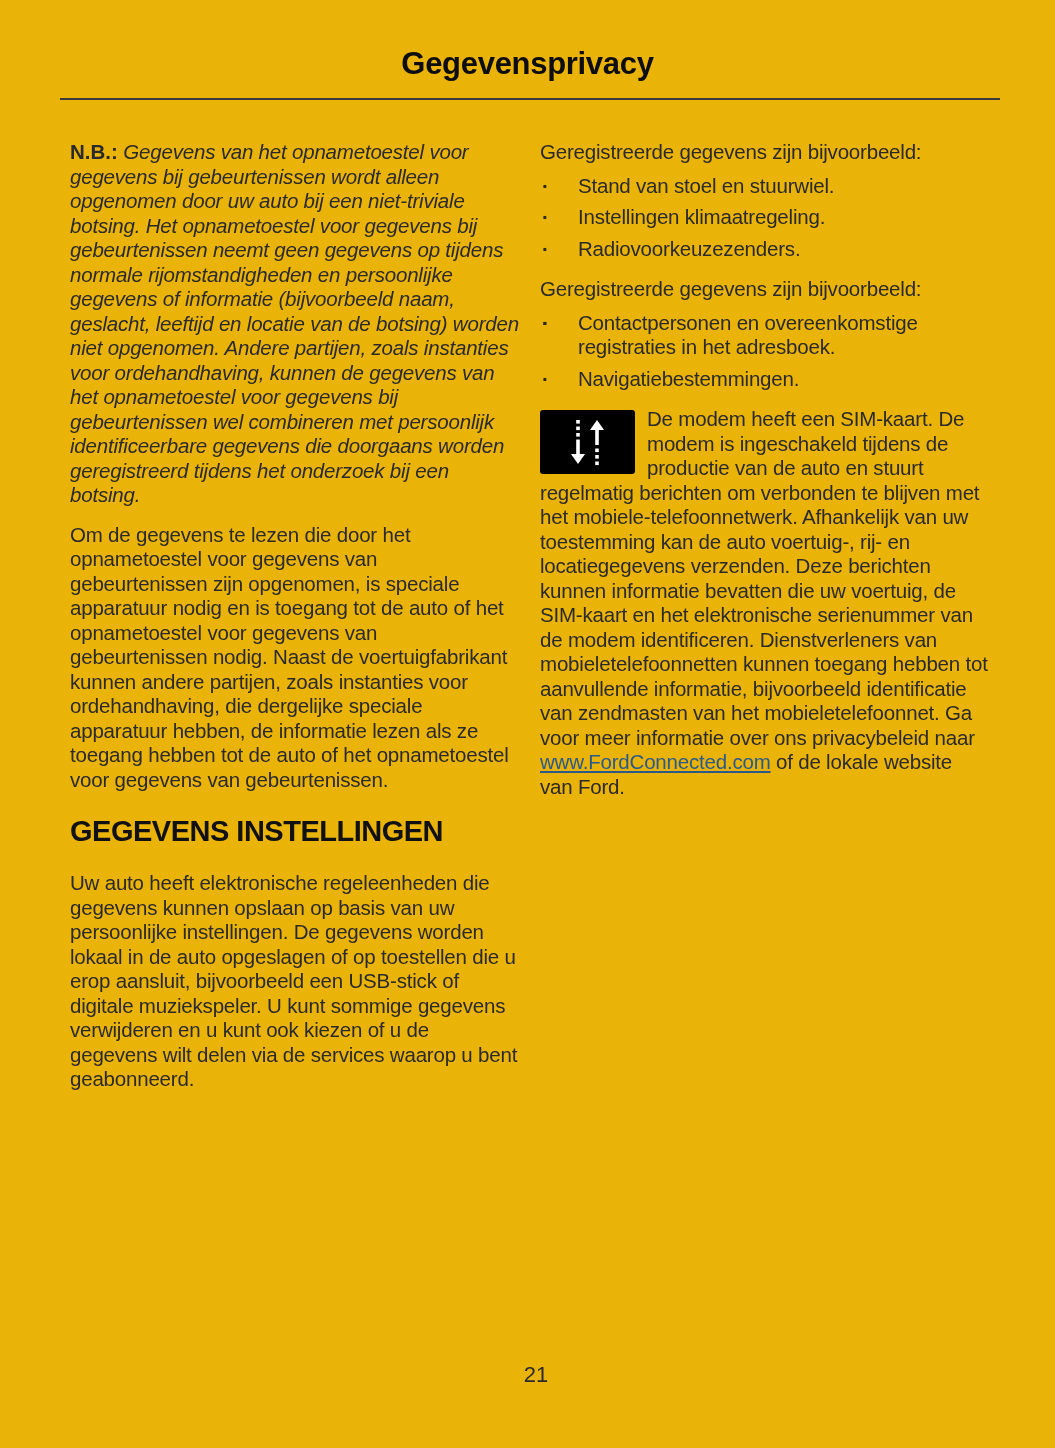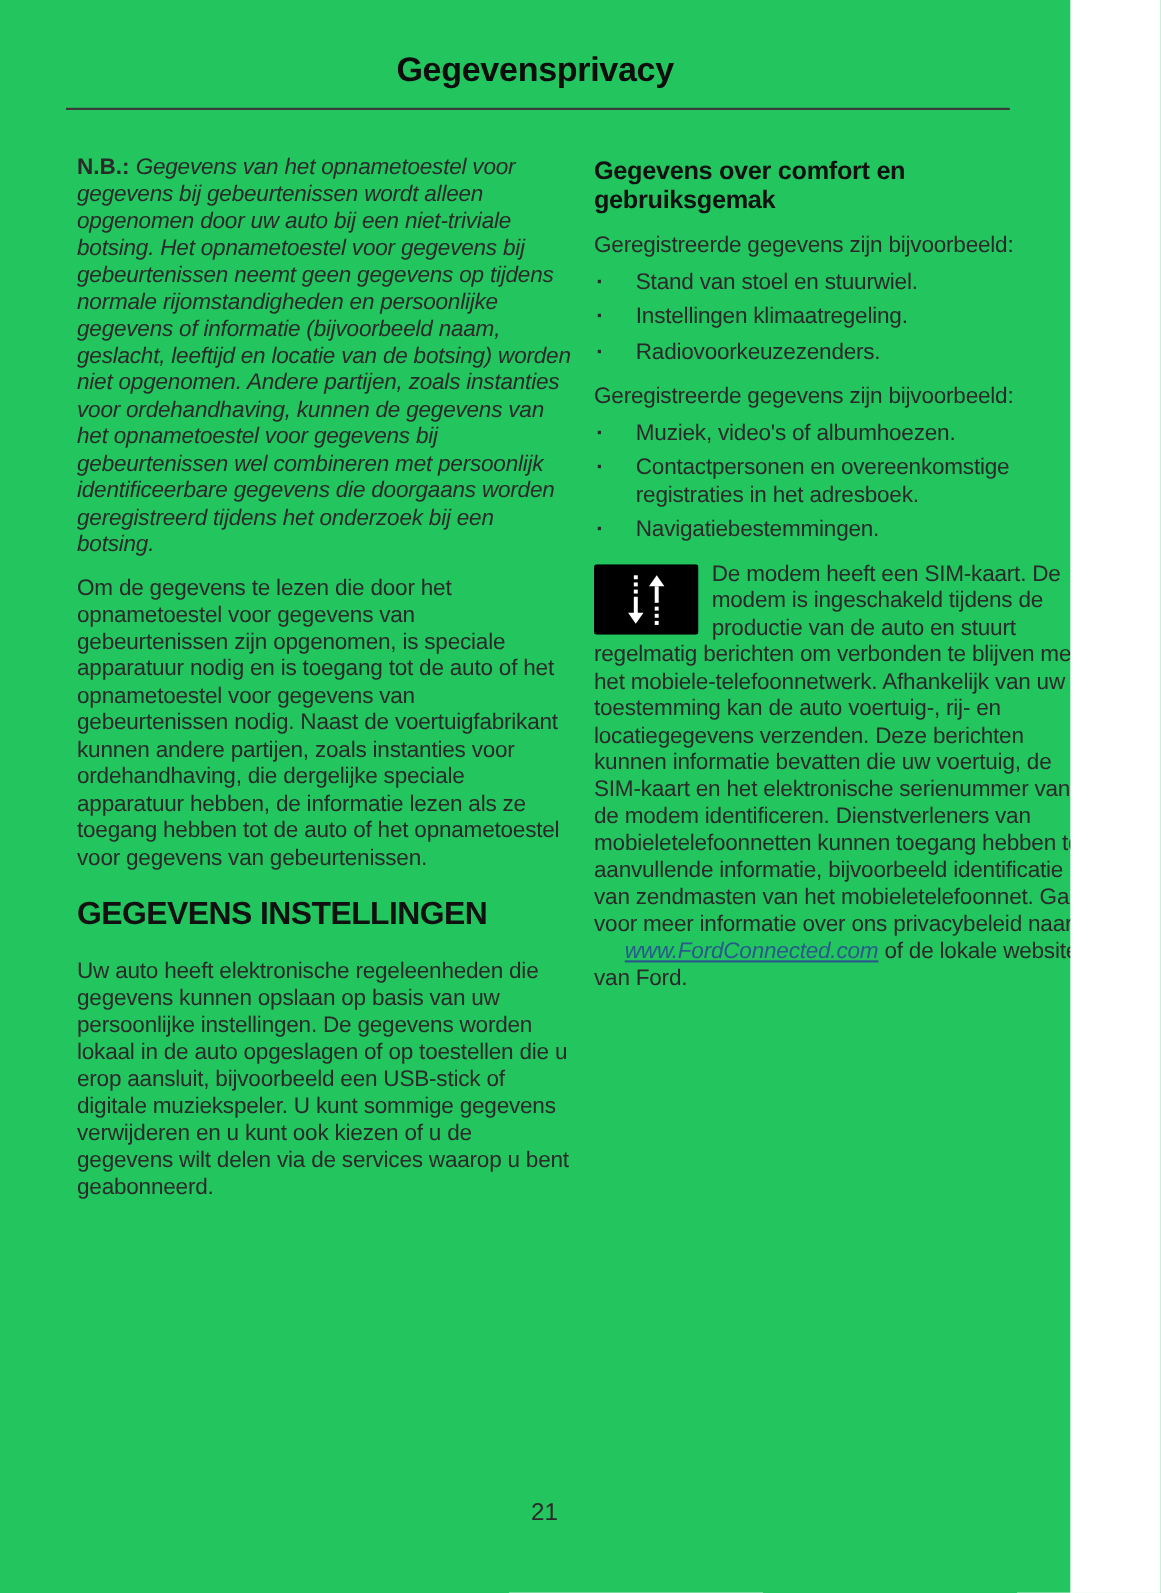"Gegevensprivacy" .page { background: #22c55e -> #eab308; width: 973px -> 1055px }
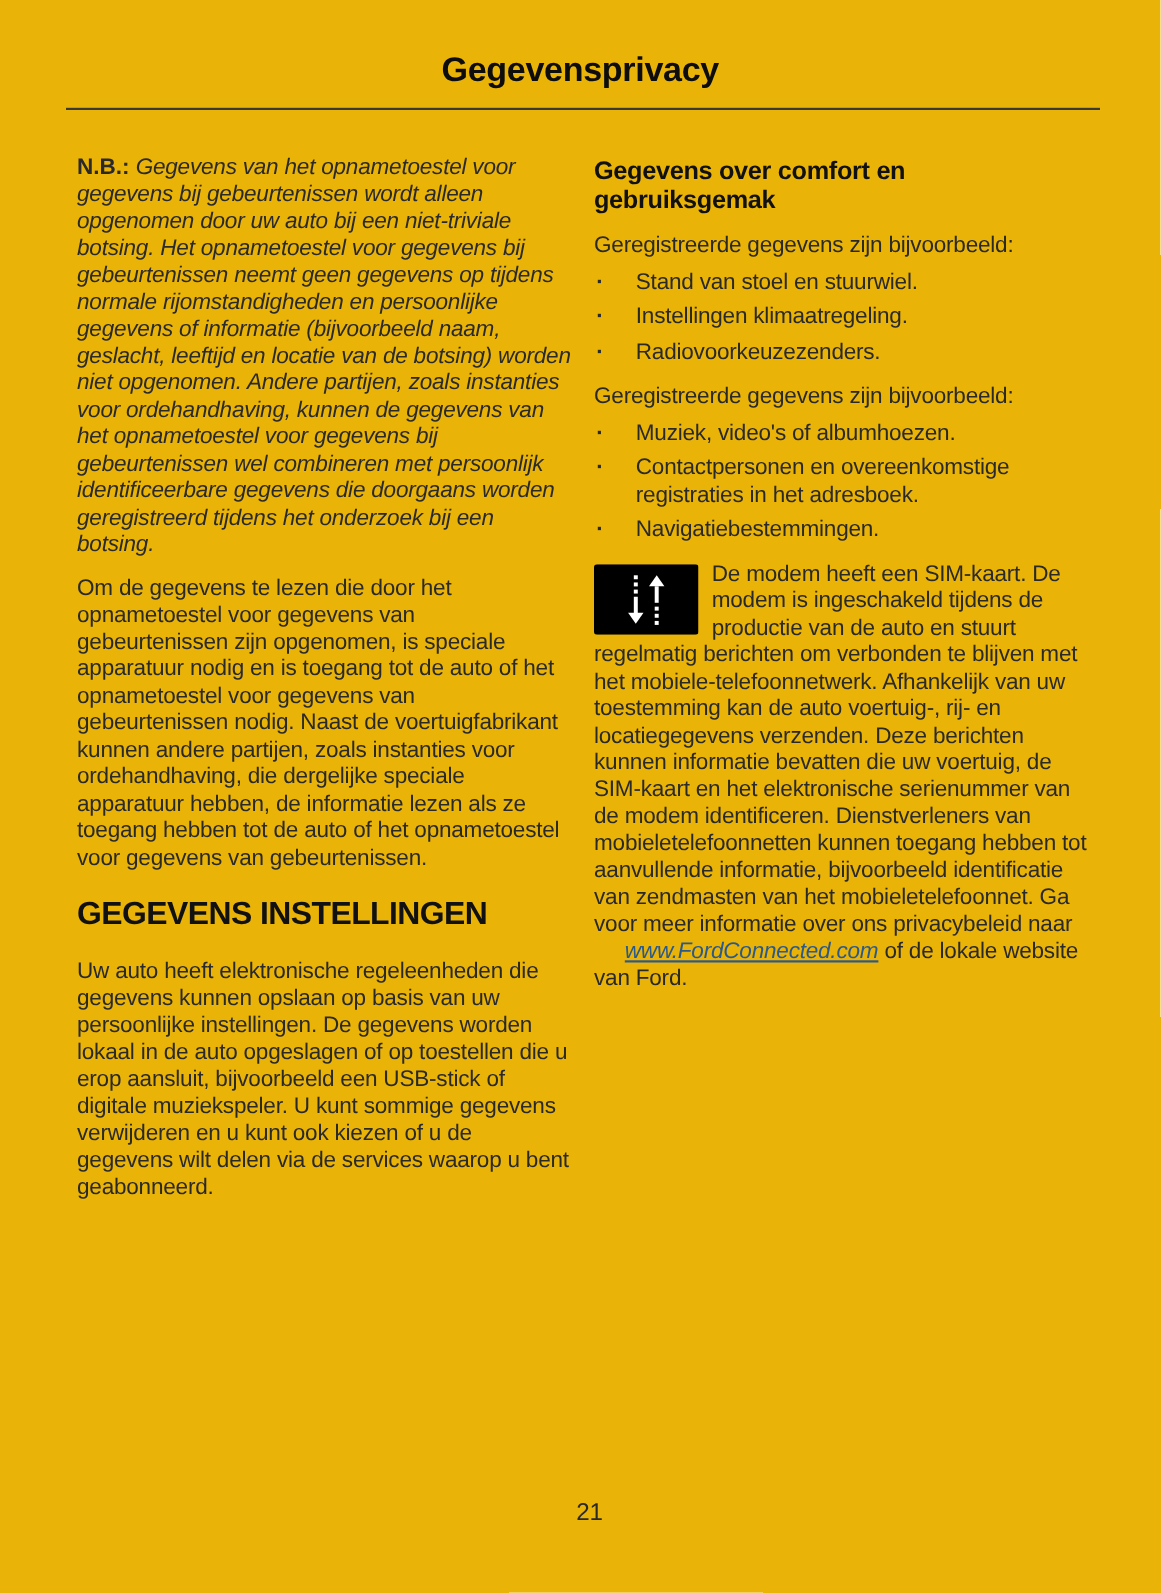"Gegevens over comfort en gebruiksgemak" h3.h-minor { html: <h3>Gegevens over comfort en gebruiksgemak</h3> -> none }
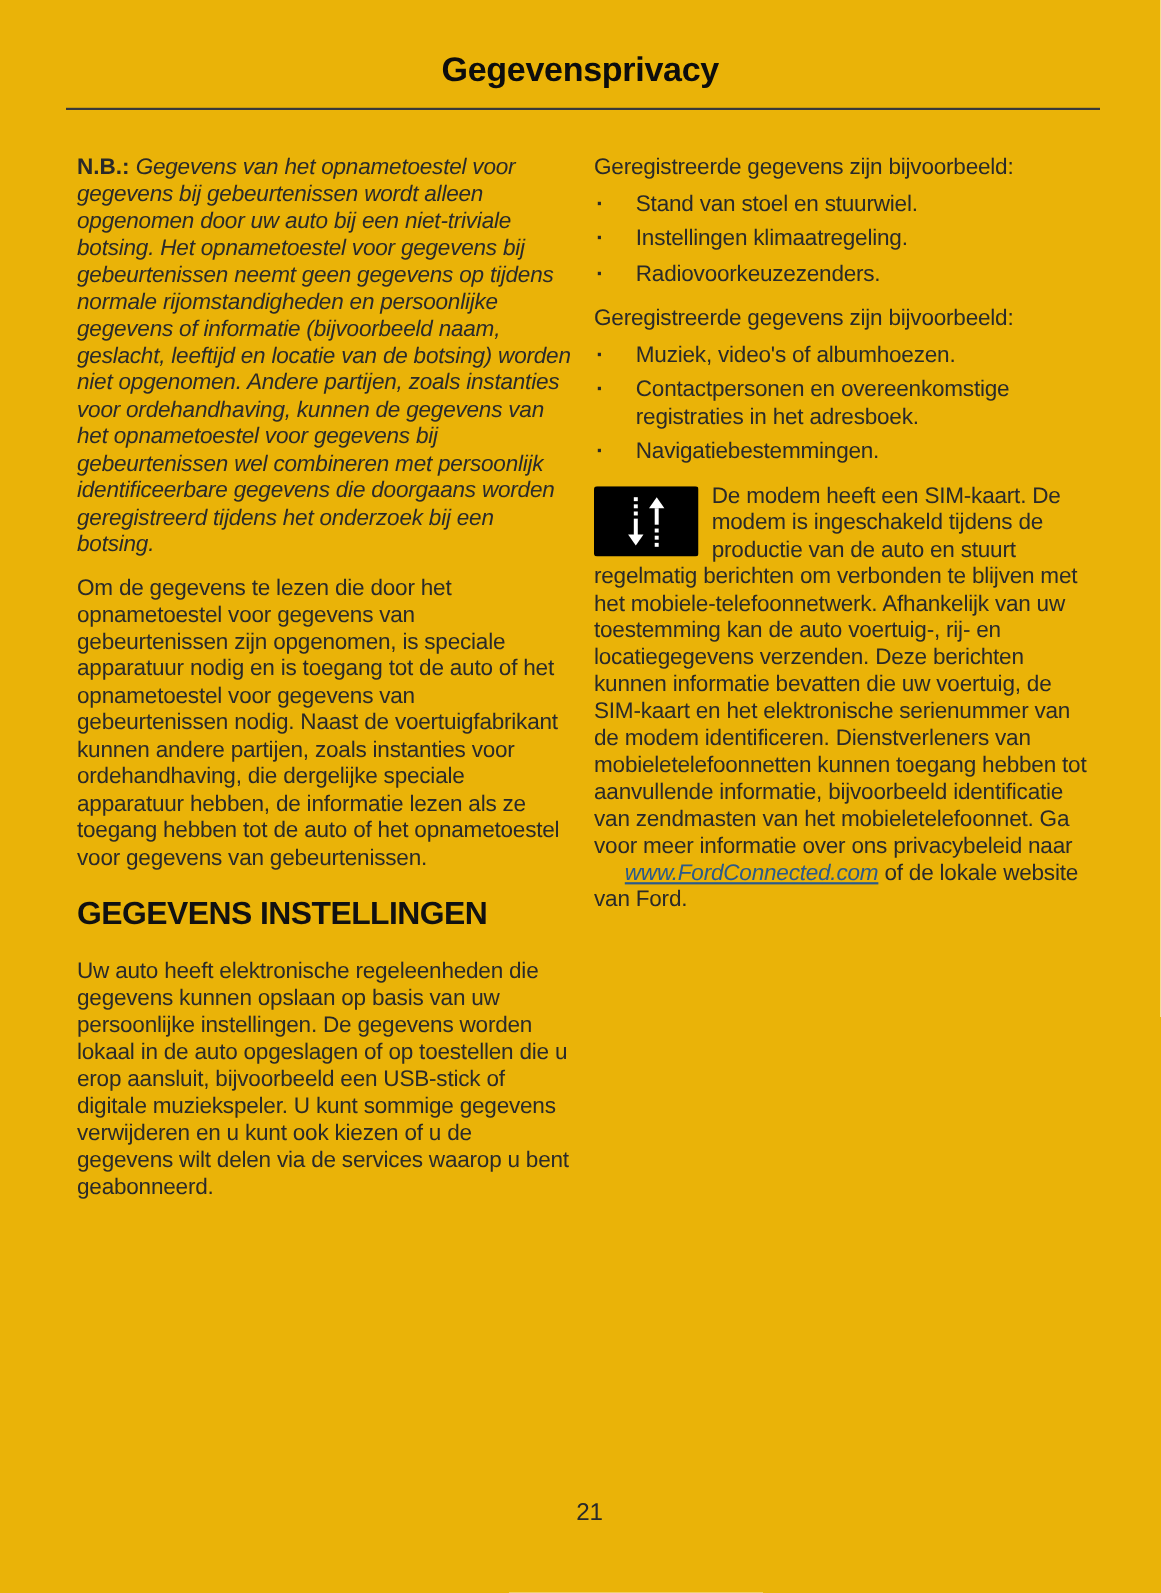"Muziek, video's of albumhoezen." span { html: <span>Muziek, video's of albumhoezen.</span> -> none }
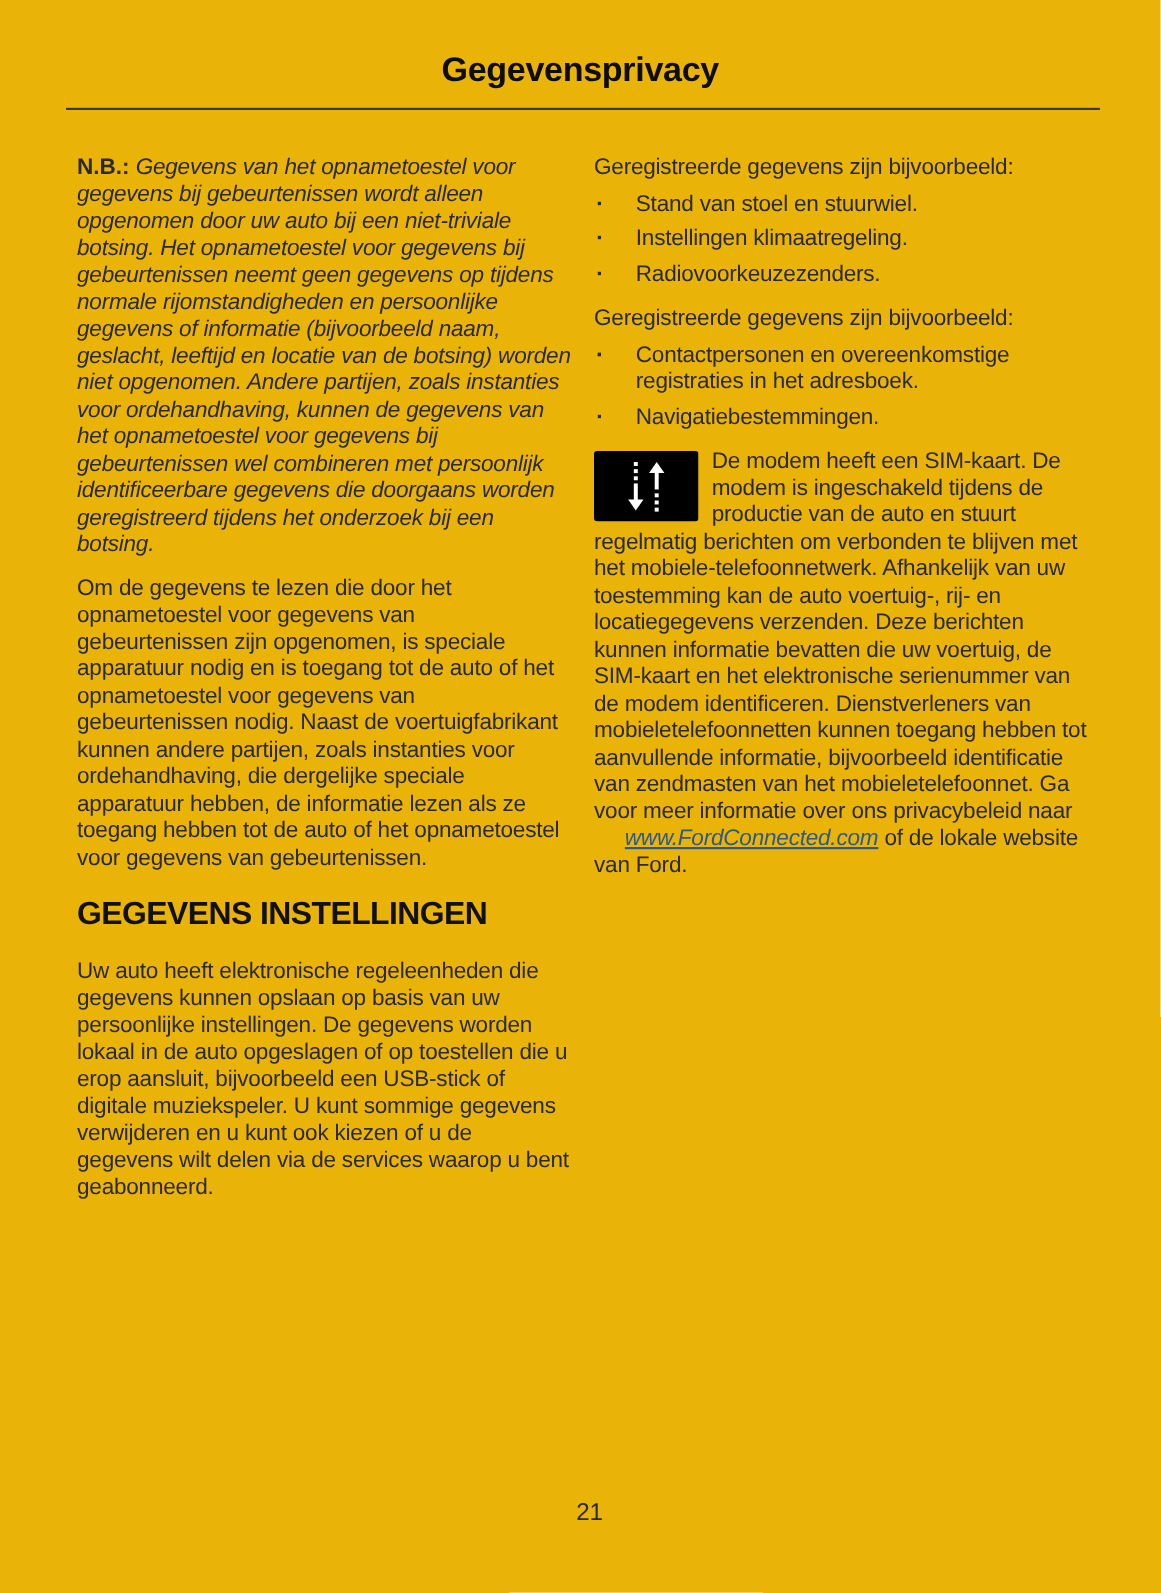"www.FordConnected.com" a.doclink { font-style: italic -> none; margin-left: 28px -> none }
